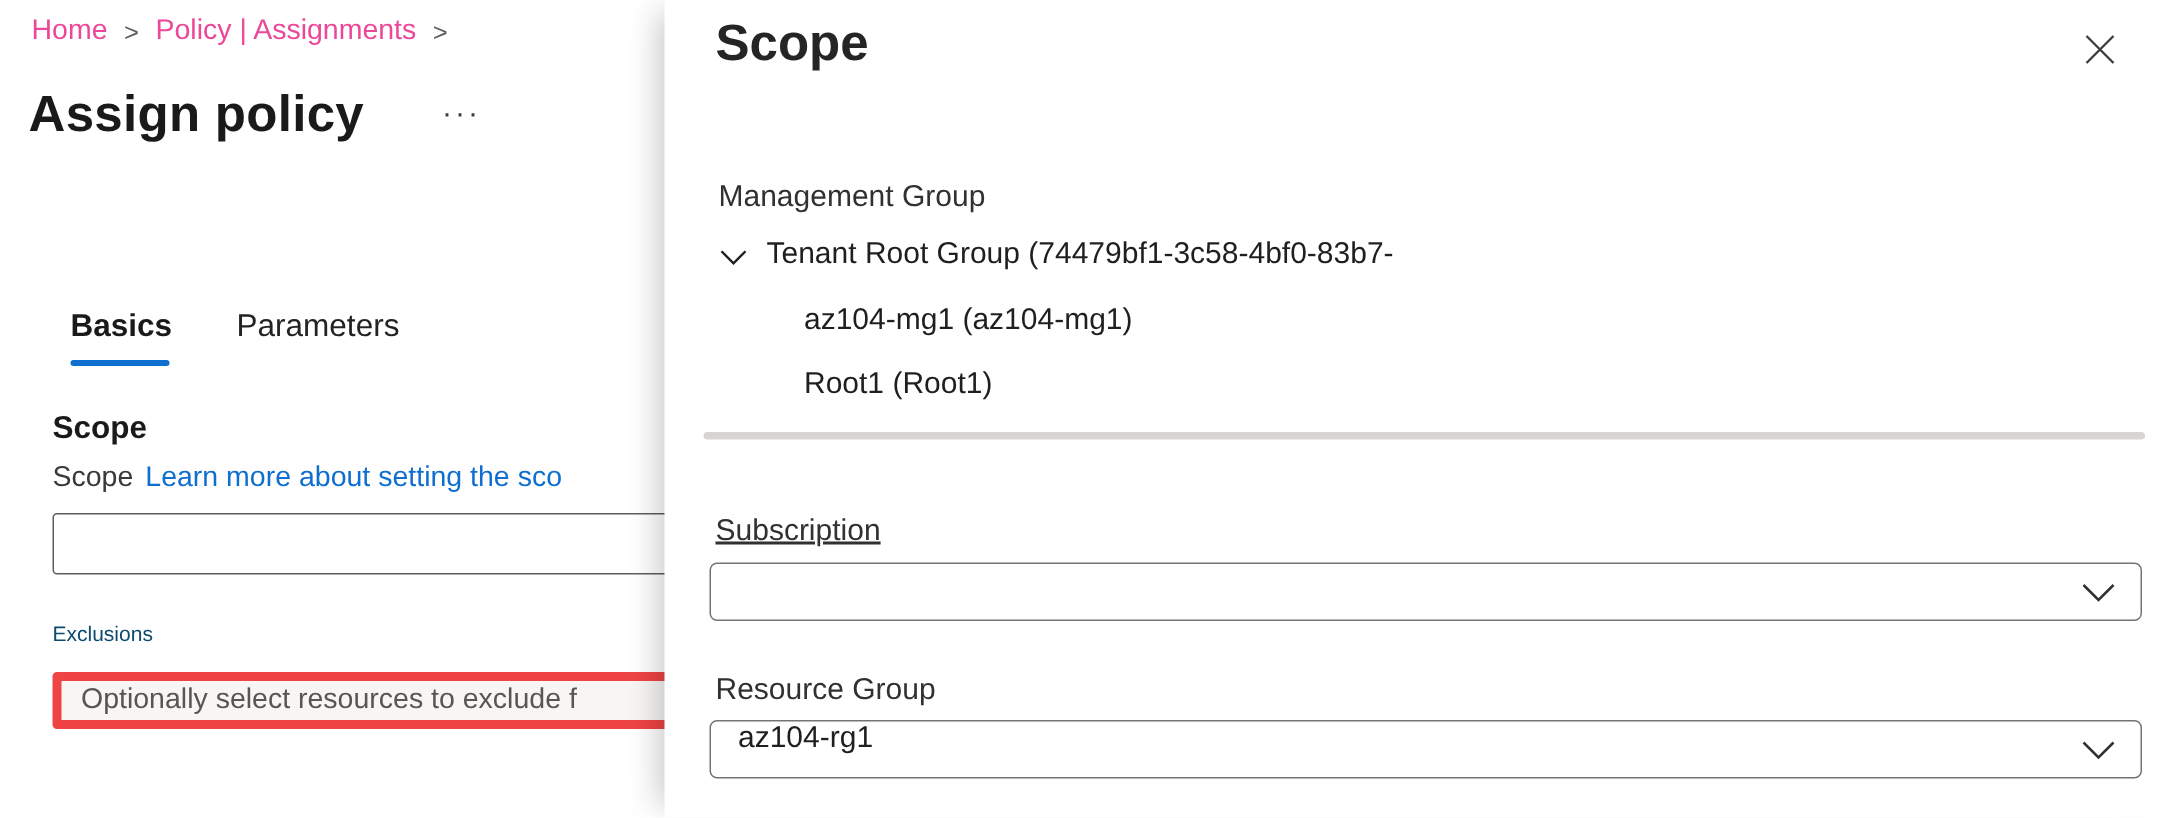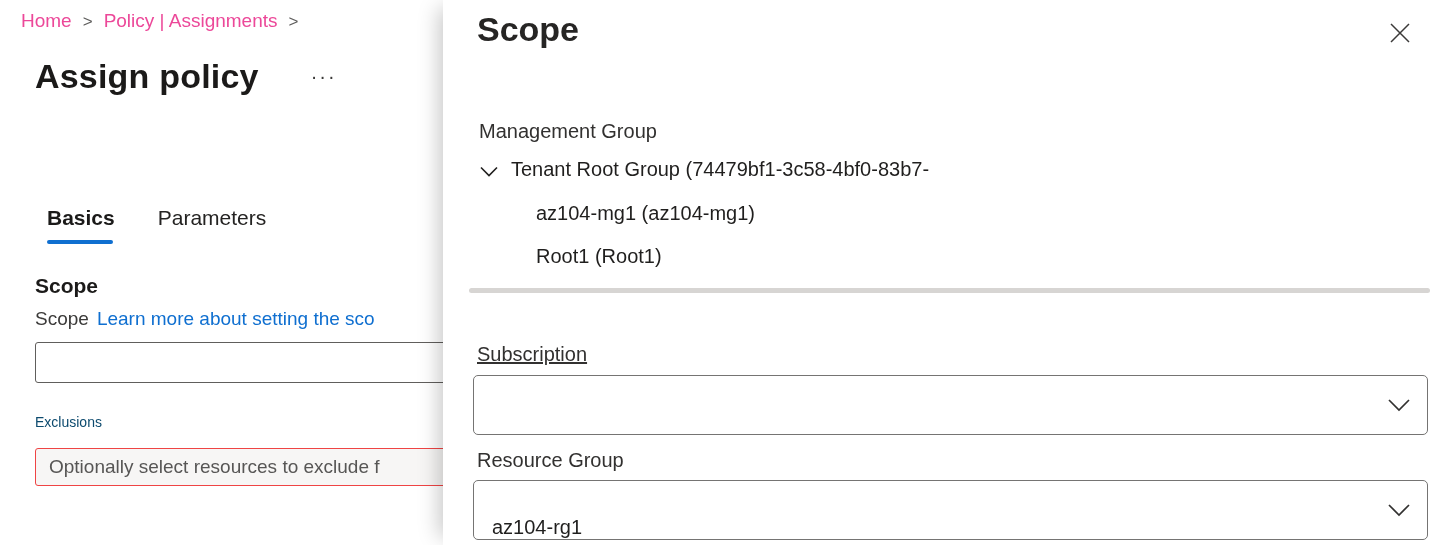"Assign policy" .page-title-row { margin-left: 16px -> none }
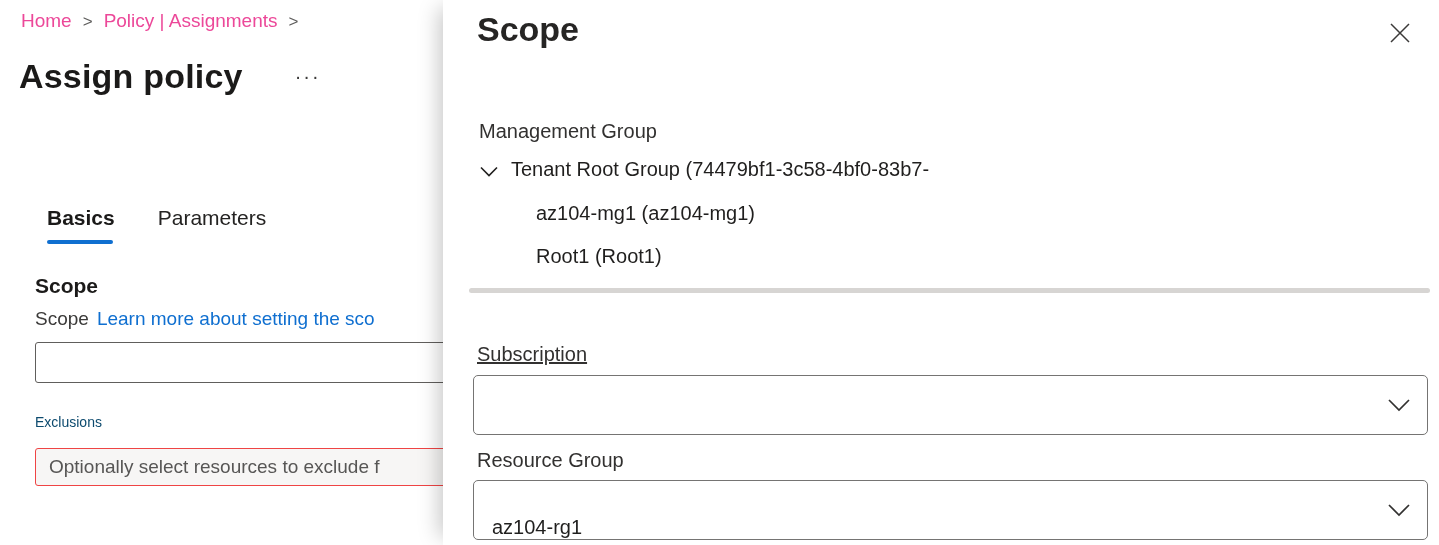"Optionally select resources to exclude" .exclusions-input { border: 1px solid #ef4444 -> 6px solid #ef4444 }
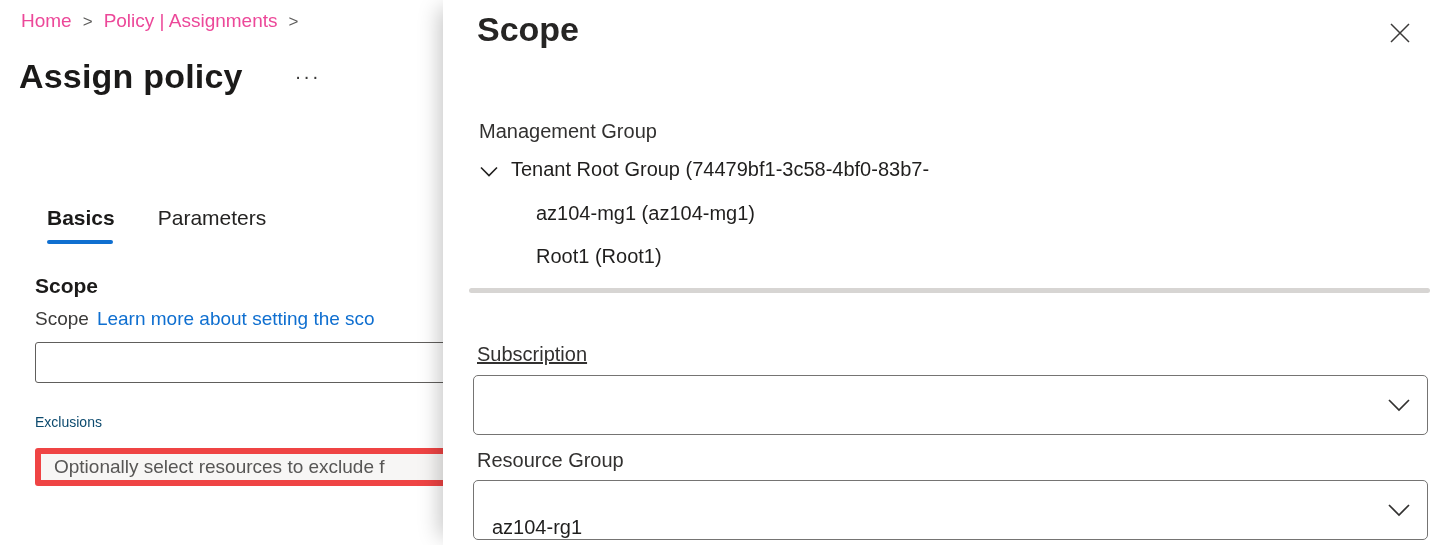"az104-rg1" .dropdown { align-items: flex-end -> flex-start; height: 60px -> 39px }
